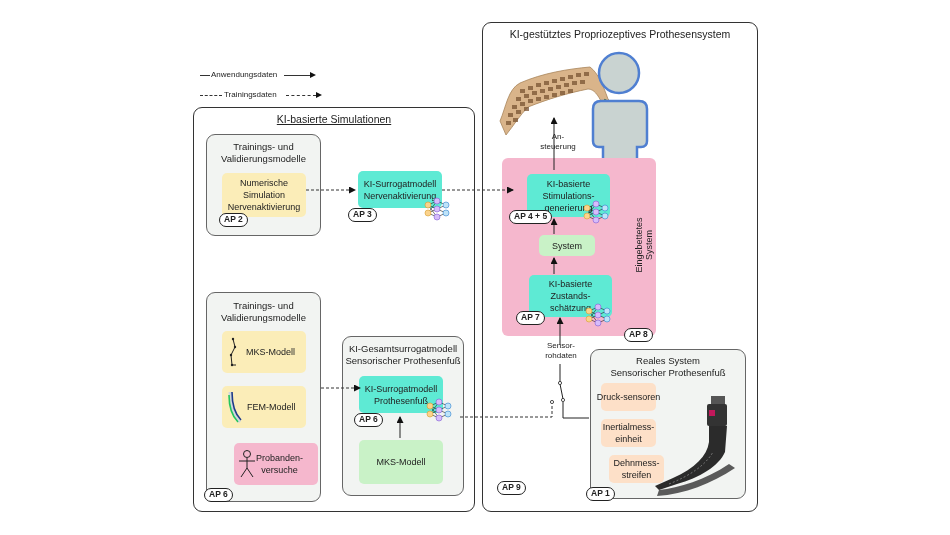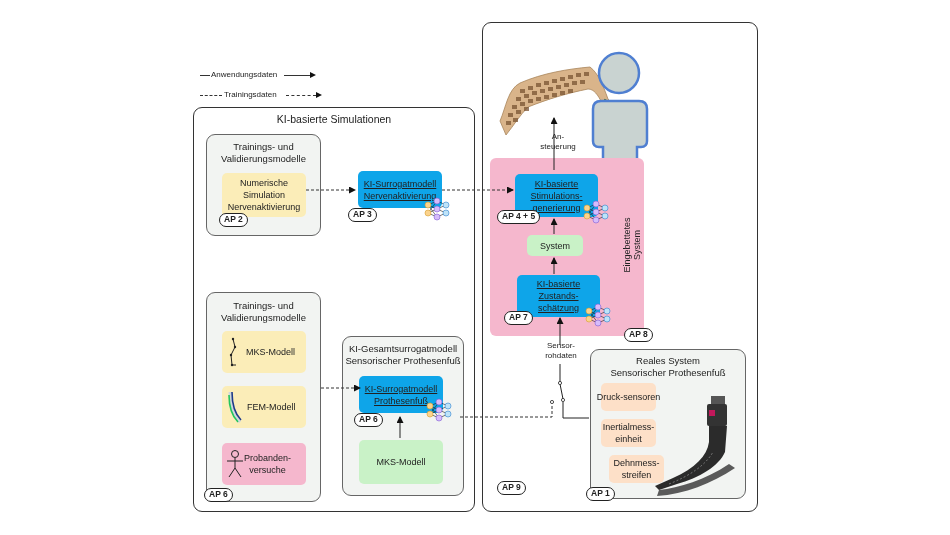"KI-gestütztes Propriozeptives" div.title { html: none -> <div>KI-gestütztes Propriozeptives Prothesensystem</div> }
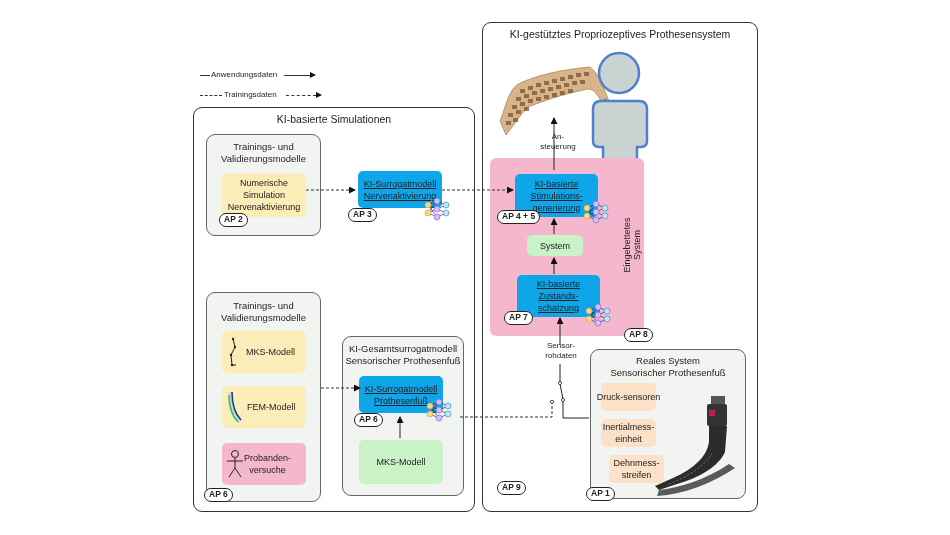"KI-basierte Simulationen" div.title { text-decoration: none -> underline }
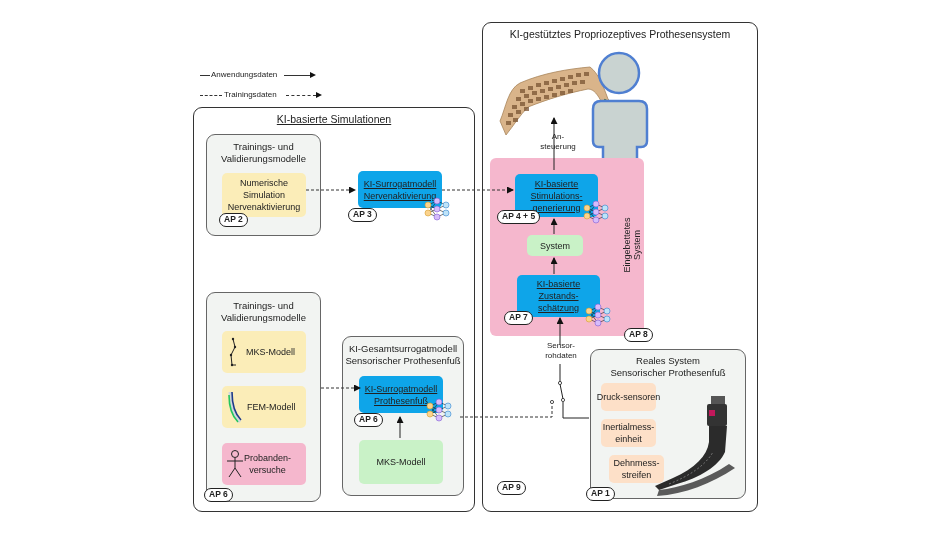"KI-Surrogatmodell" .blue { background: #0ea5e9 -> #5eead4; text-decoration: underline -> none }
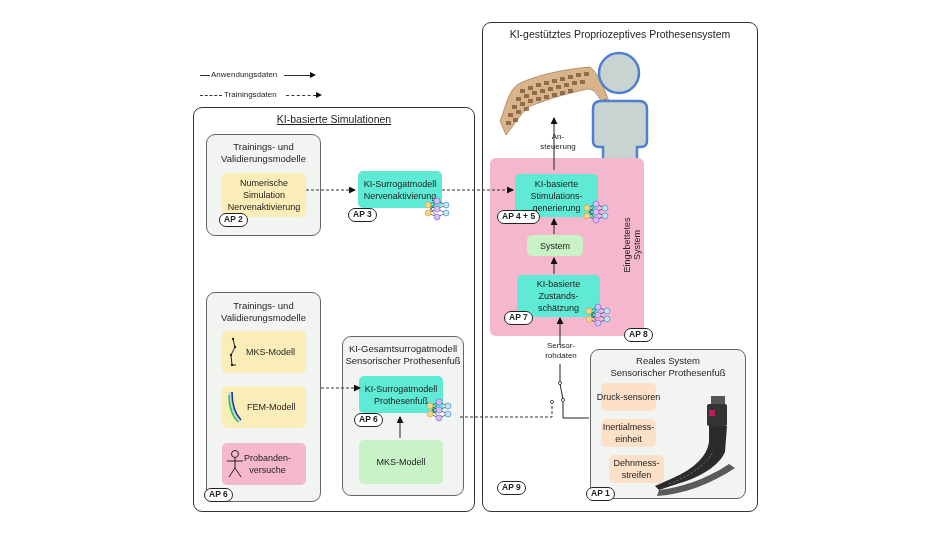"KI-basierte" .pink { margin-left: none -> 12px }
